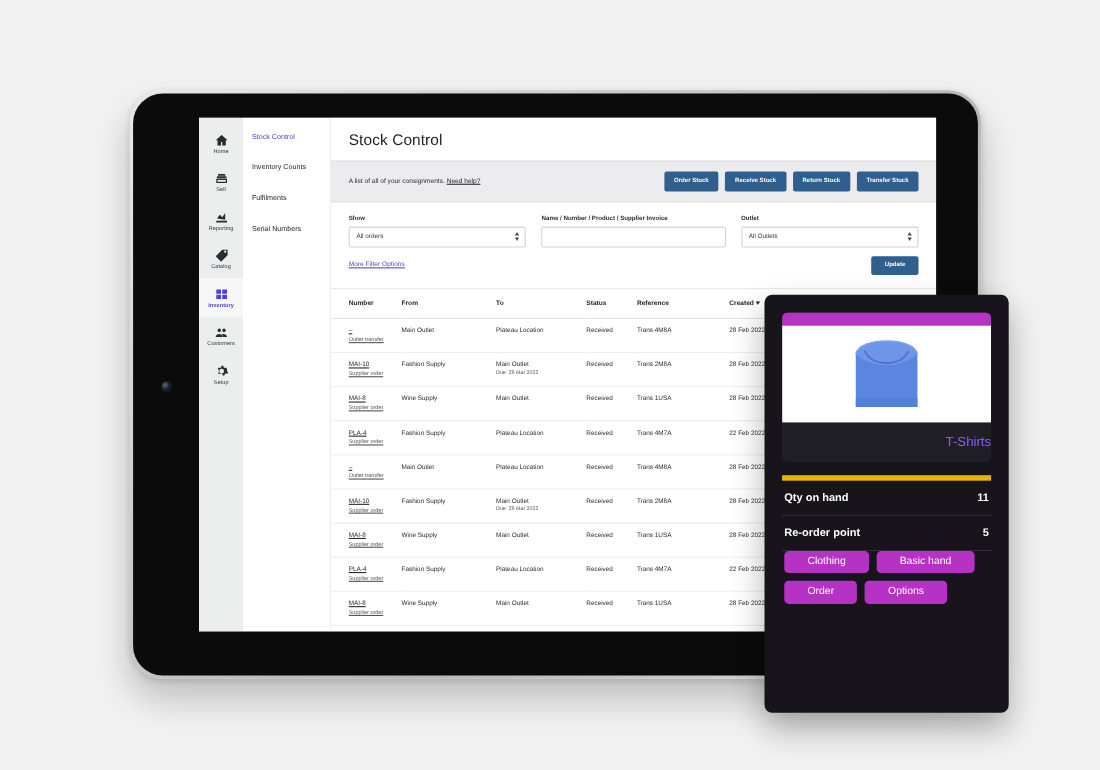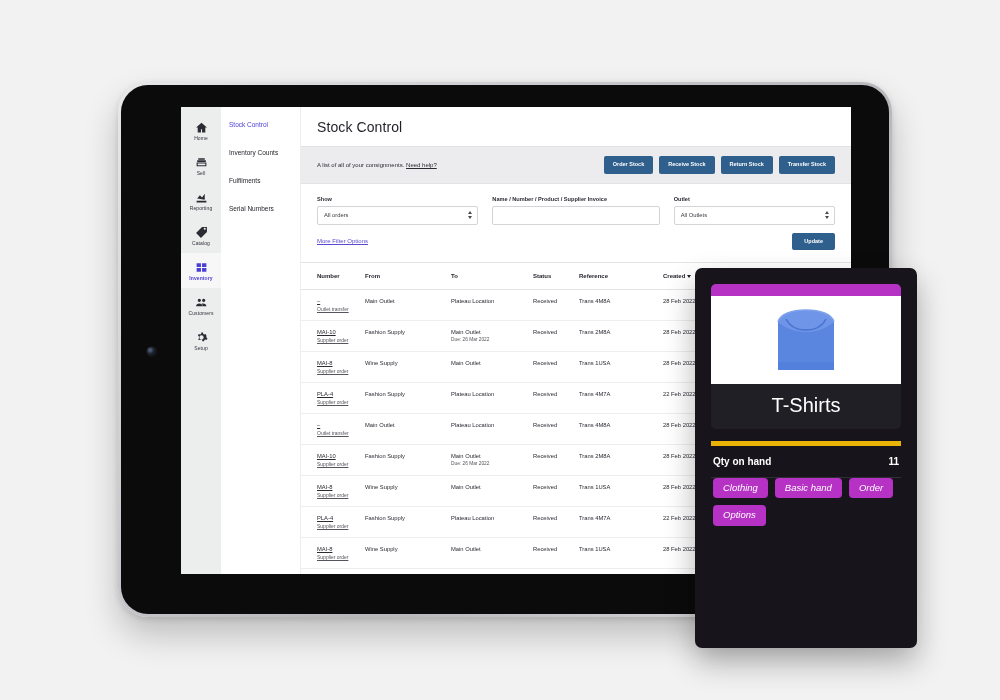"T-Shirts" .prod-name { color: #ffffff -> #8b5cf6; font-size: 20px -> 12px; text-align: center -> right }
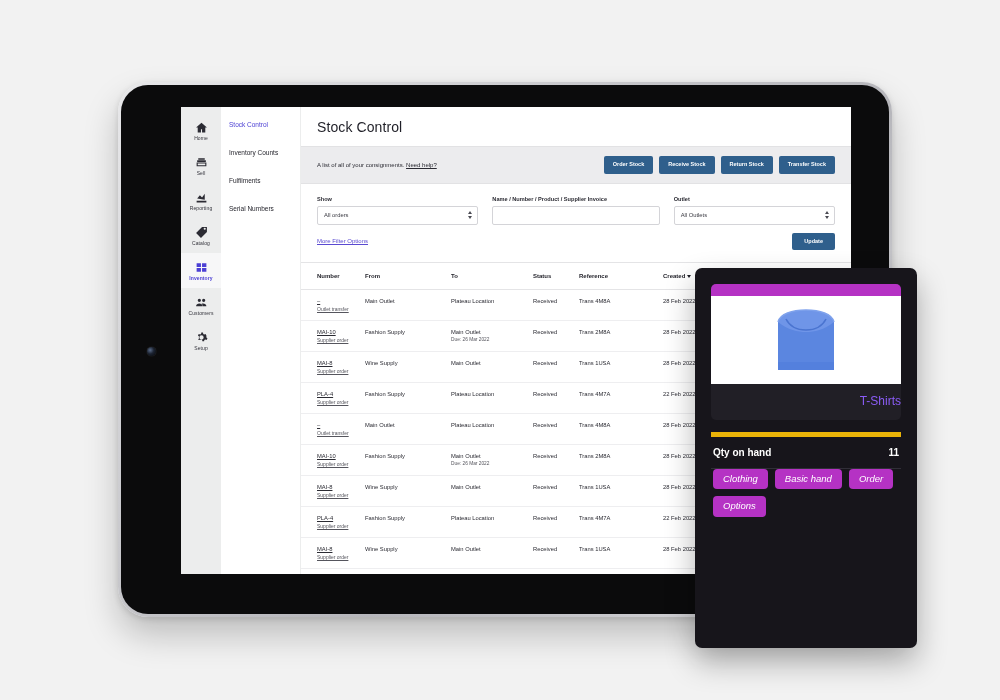"Re-order point" div.stat-row { html: none -> <div> <span>Re-order point</span> <span>5</span> </div> }
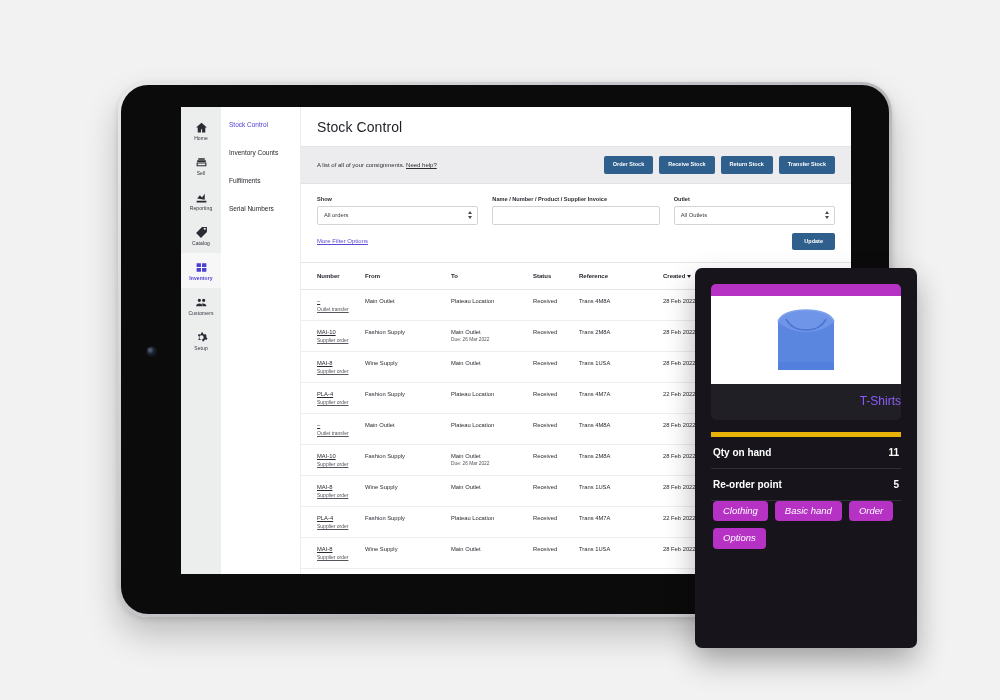"Clothing" .chip { font-style: italic -> none; padding: 5px 10px -> 5px 21px }
